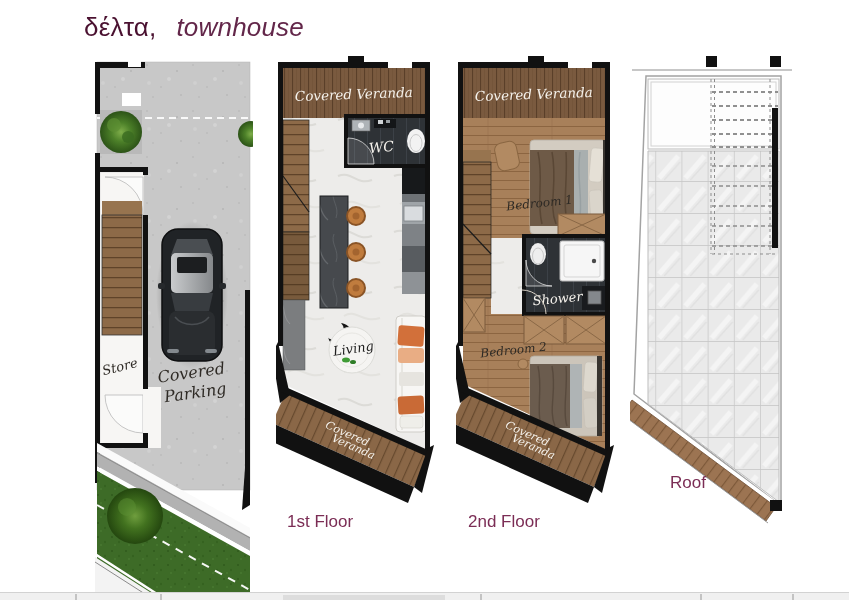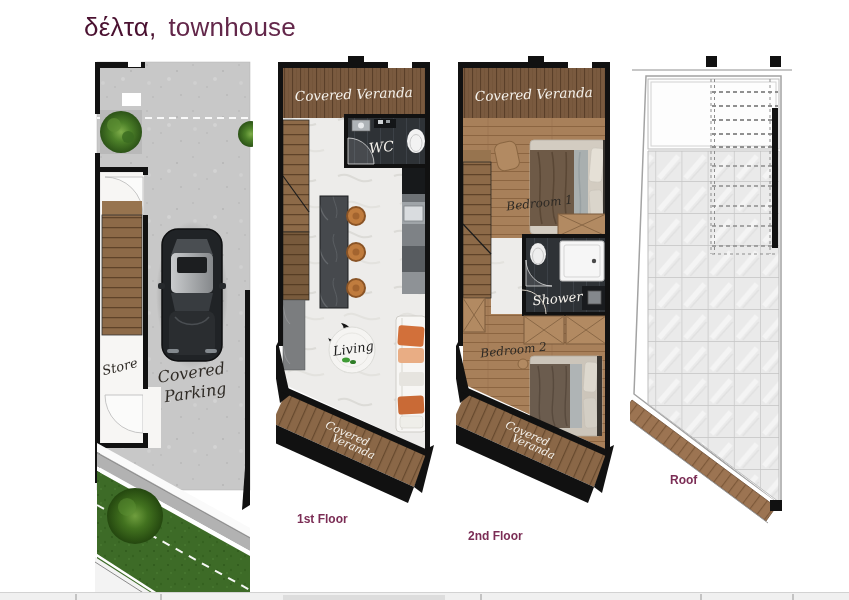"townhouse" .title .tr { font-style: none -> italic; margin-left: 12px -> 20px }
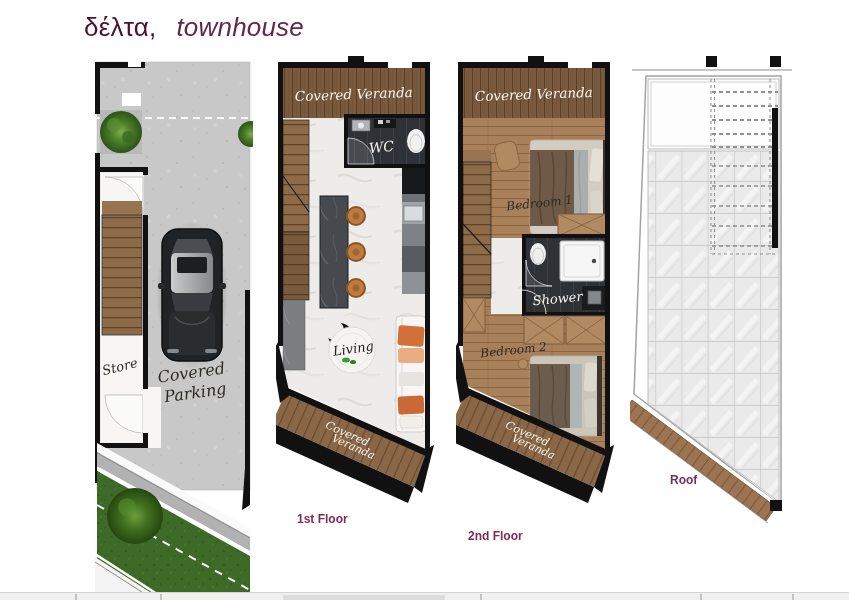"Roof" .caption { font-size: 12px -> 17px; font-weight: 700 -> 400 }
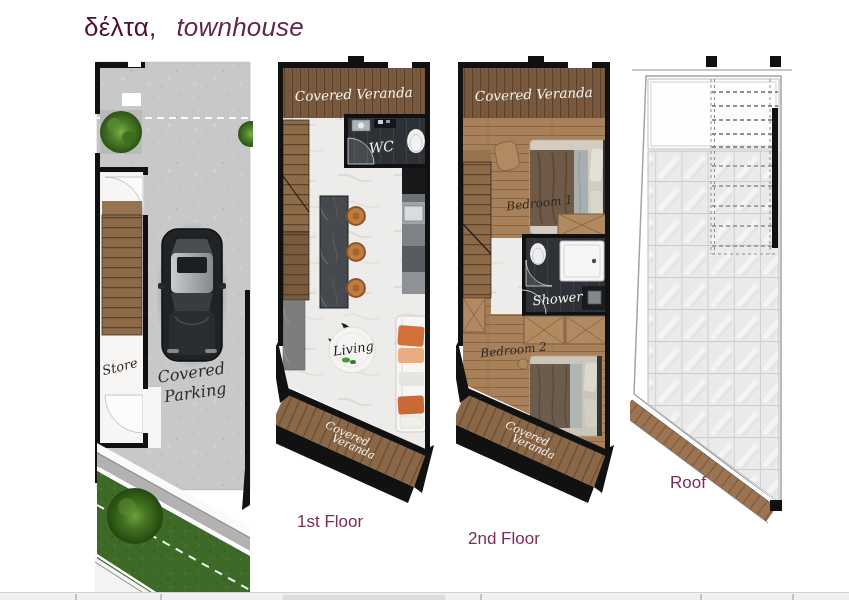"1st Floor" div.caption { left: 297px -> 287px }
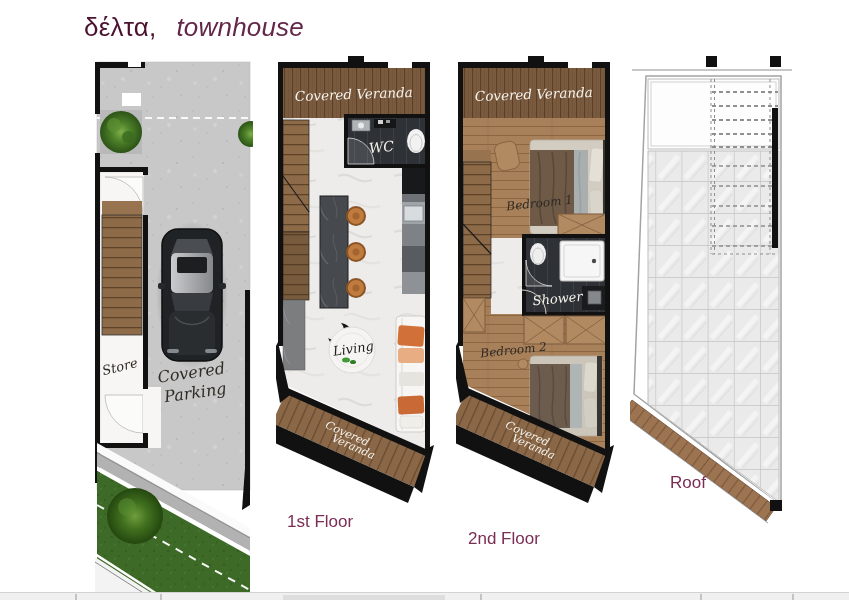"2nd Floor" div.caption { top: 529px -> 512px }
